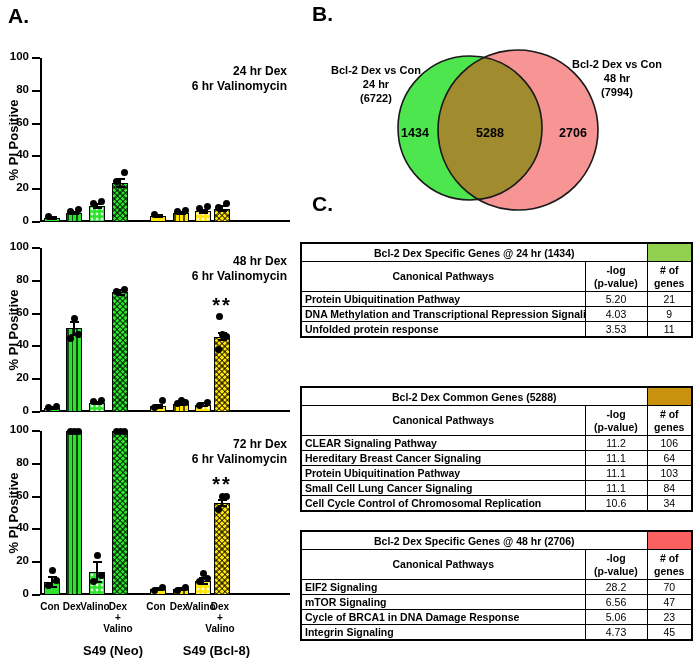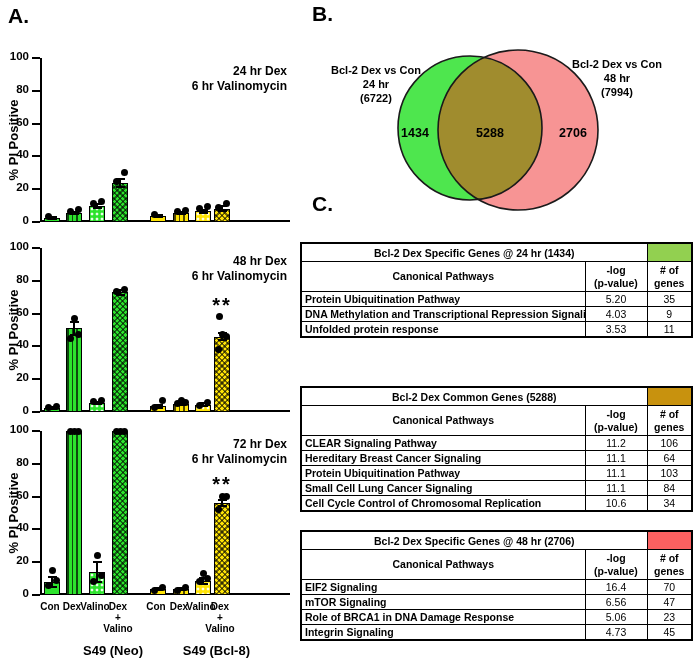"35" td.num { text: 35 -> 21 }
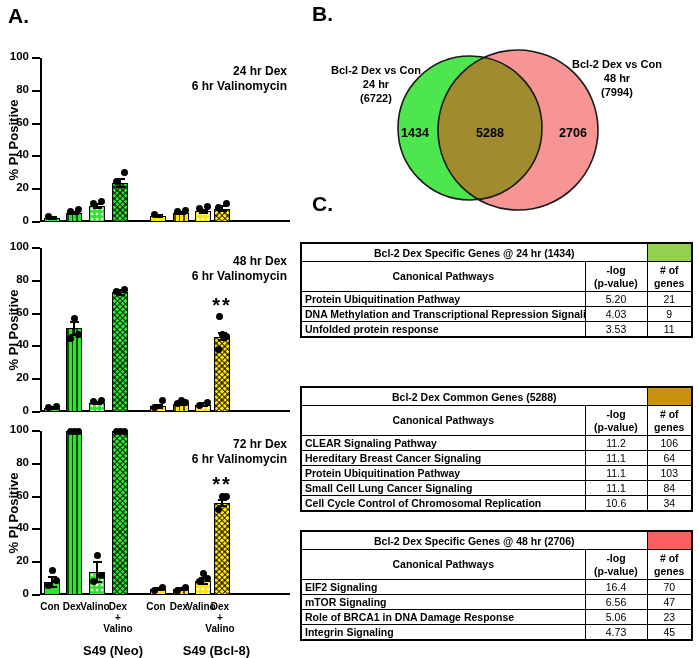"16.4" td.num { text: 16.4 -> 28.2 }
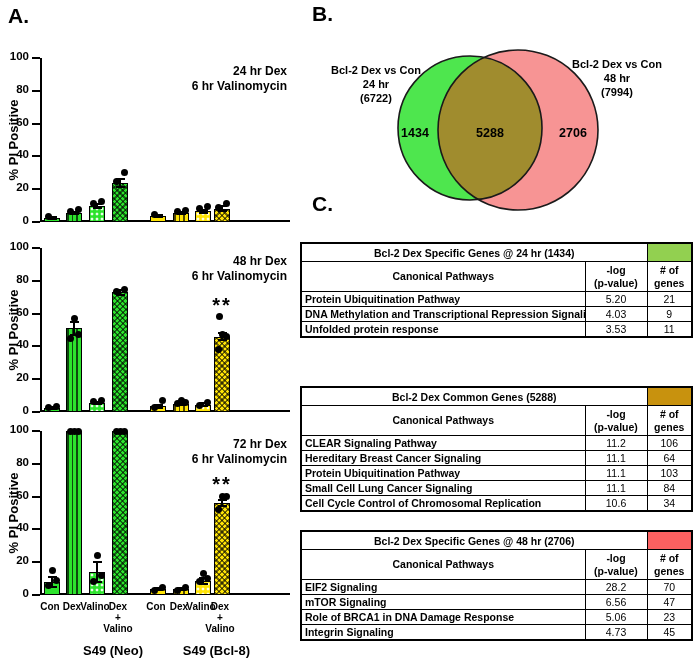"Role of BRCA1 in DNA" td.pathway { text: Role -> Cycle }
